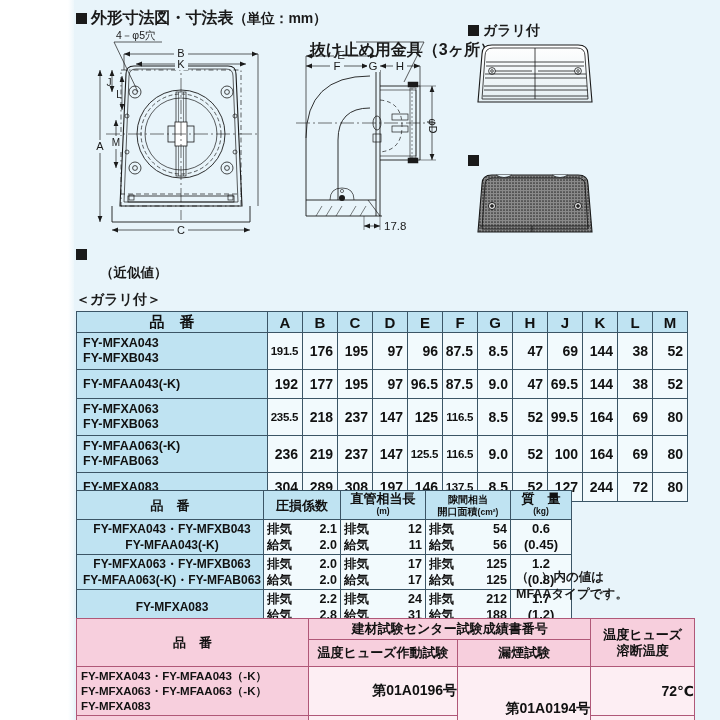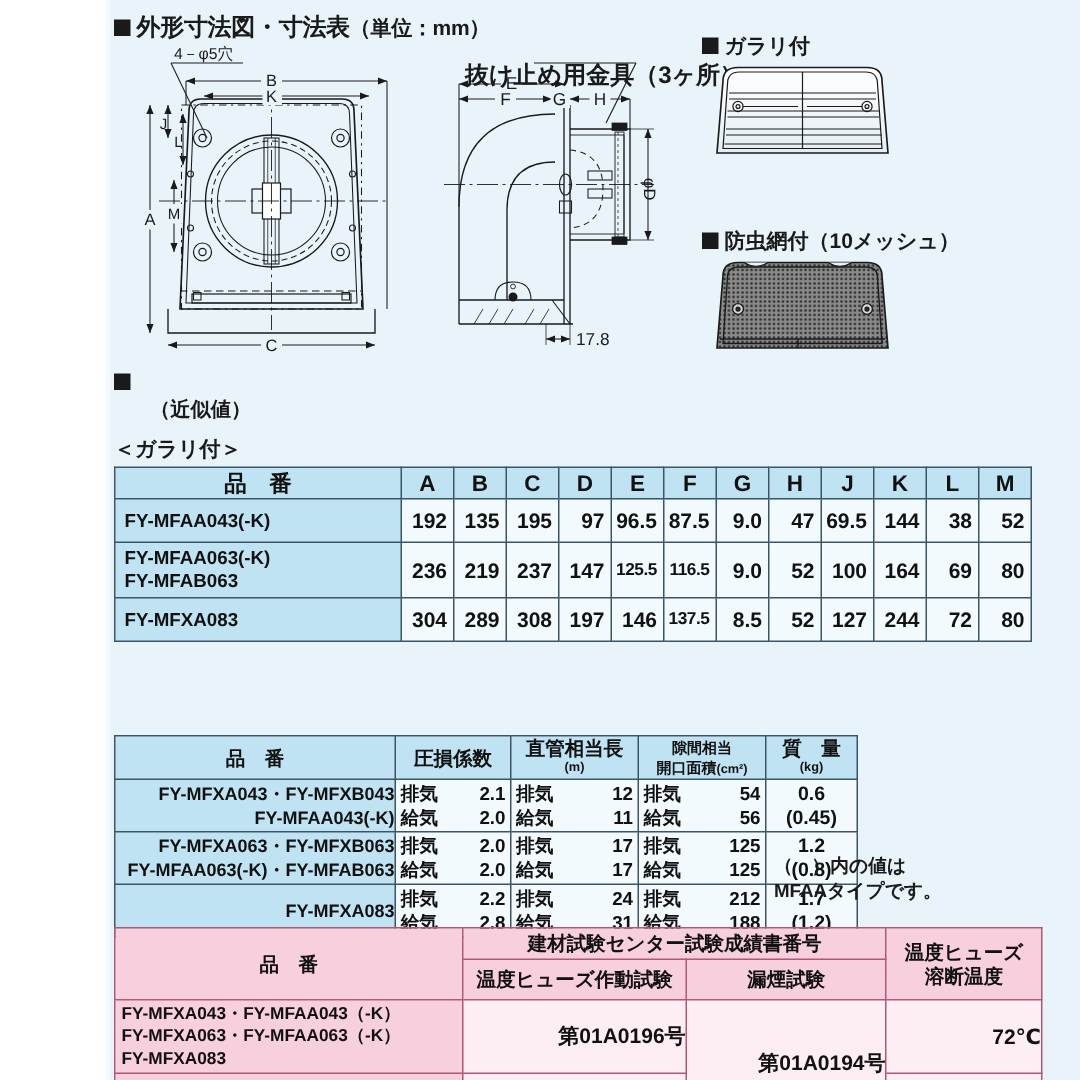"防虫網付（10メッシュ）" span { html: <span>防虫網付（10メッシュ）</span> -> none }
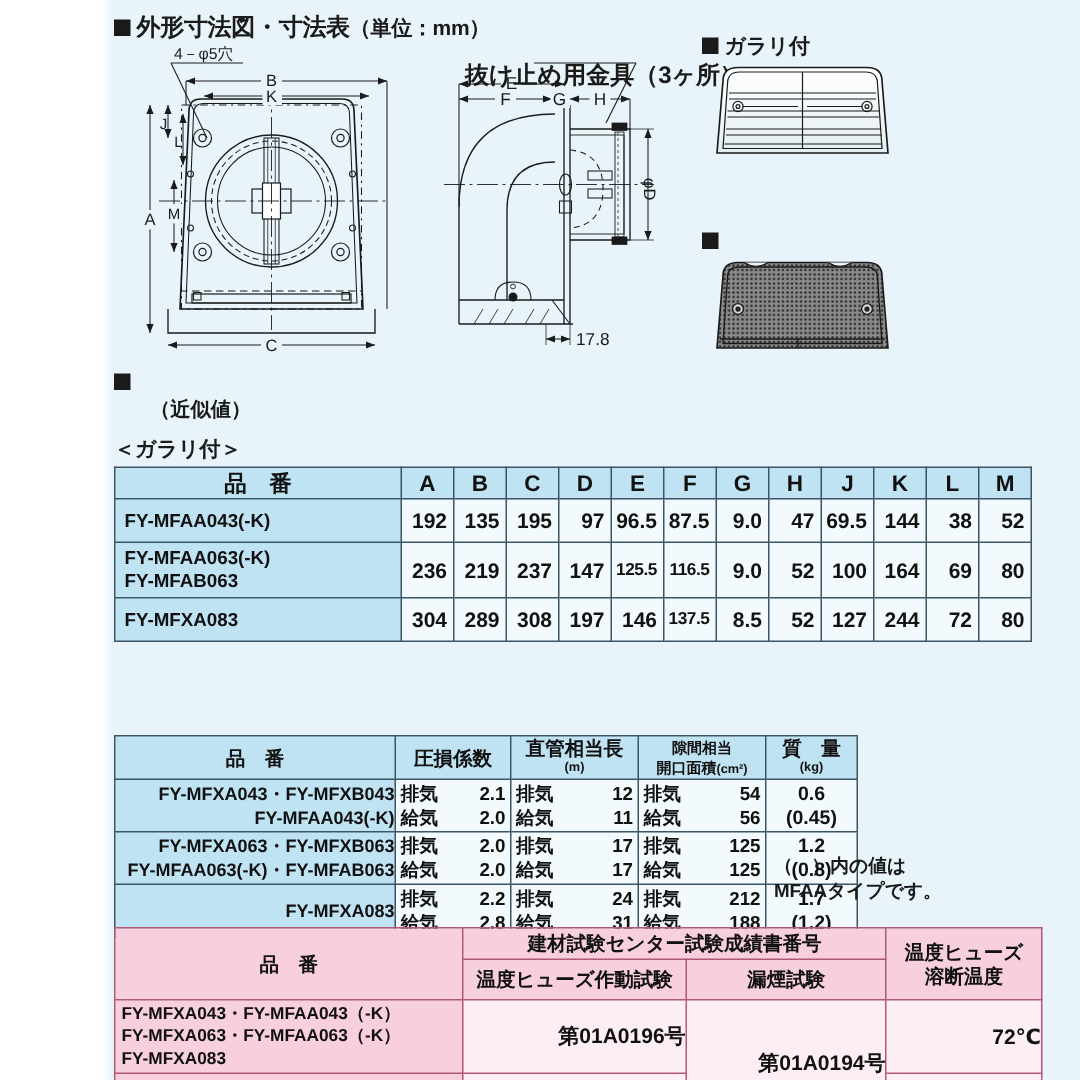"FY-MFXA043" tr.r2 { html: none -> <tr> <td><span>FY-MFXA043</span><br><span>FY-MFXB043</span></td> <td>191.5</td> <td>176</td> <td>195</td> <td>97</td> <td>96</td> <td>87.5</td> <td>8.5</td> <td>47</td> <td>69</td> <td>144</td> <td>38</td> <td>52</td> </tr> }
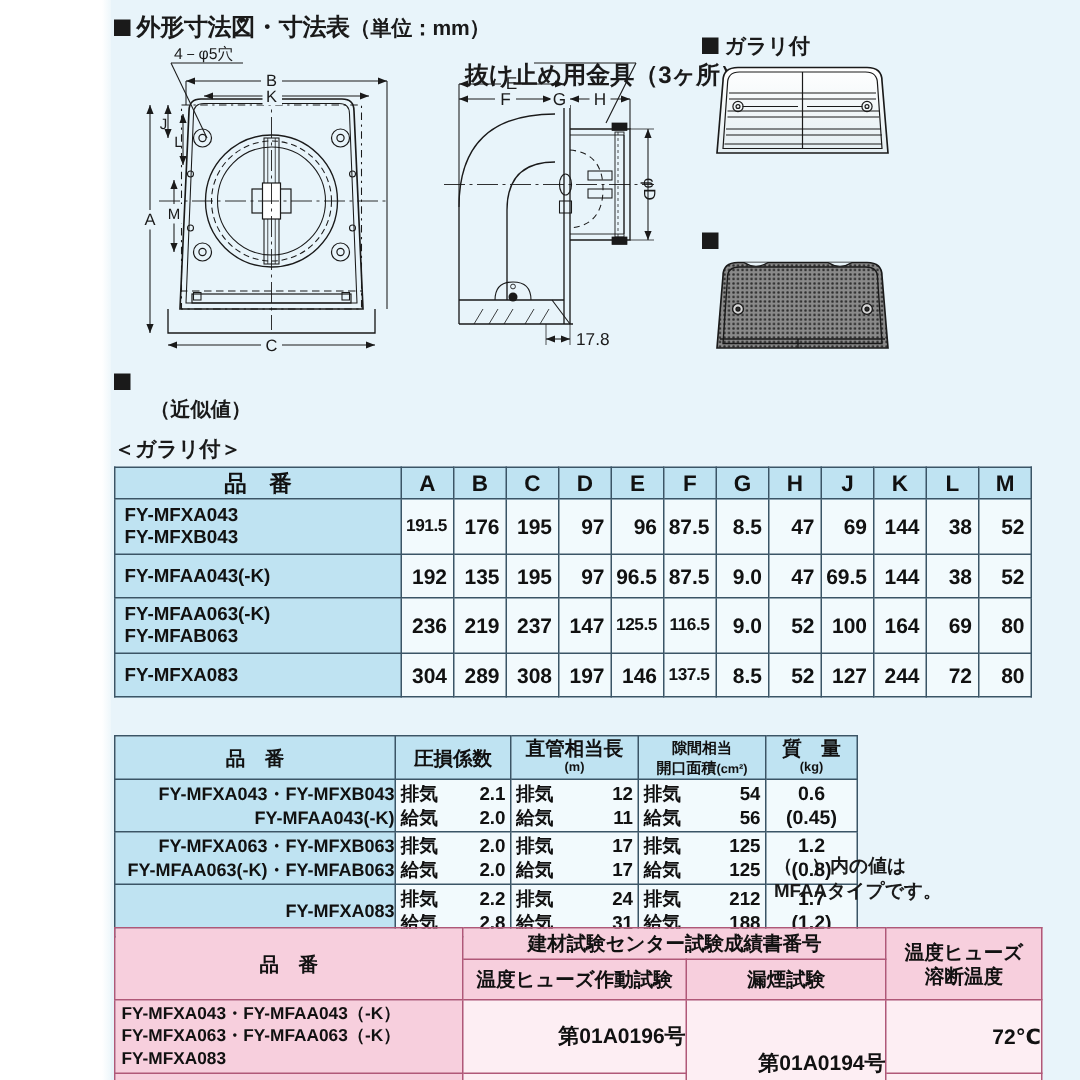"135" td.val { text: 135 -> 177 }
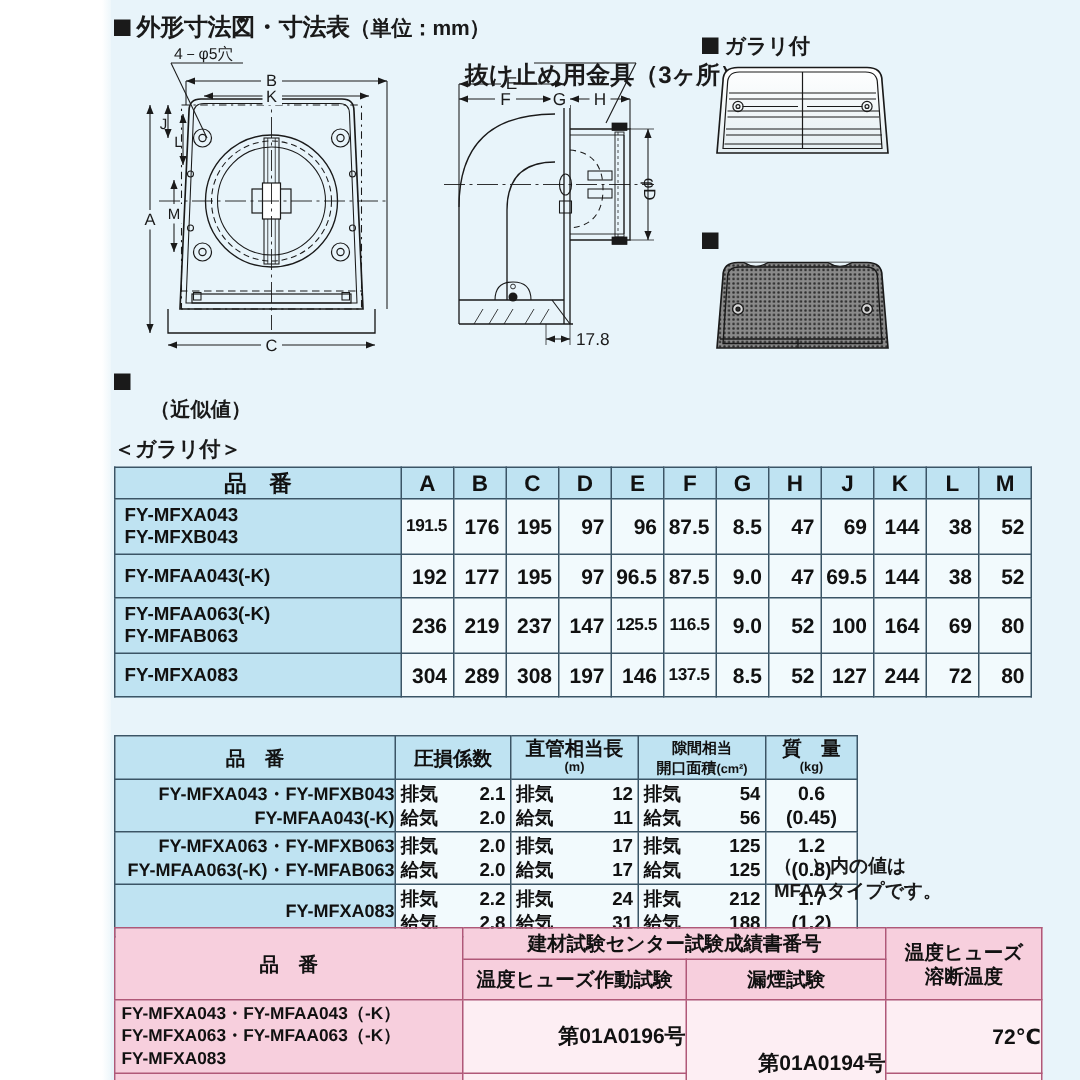"FY-MFXA063" tr.r2 { html: none -> <tr> <td><span>FY-MFXA063</span><br><span>FY-MFXB063</span></td> <td>235.5</td> <td>218</td> <td>237</td> <td>147</td> <td>125</td> <td>116.5</td> <td>8.5</td> <td>52</td> <td>99.5</td> <td>164</td> <td>69</td> <td>80</td> </tr> }
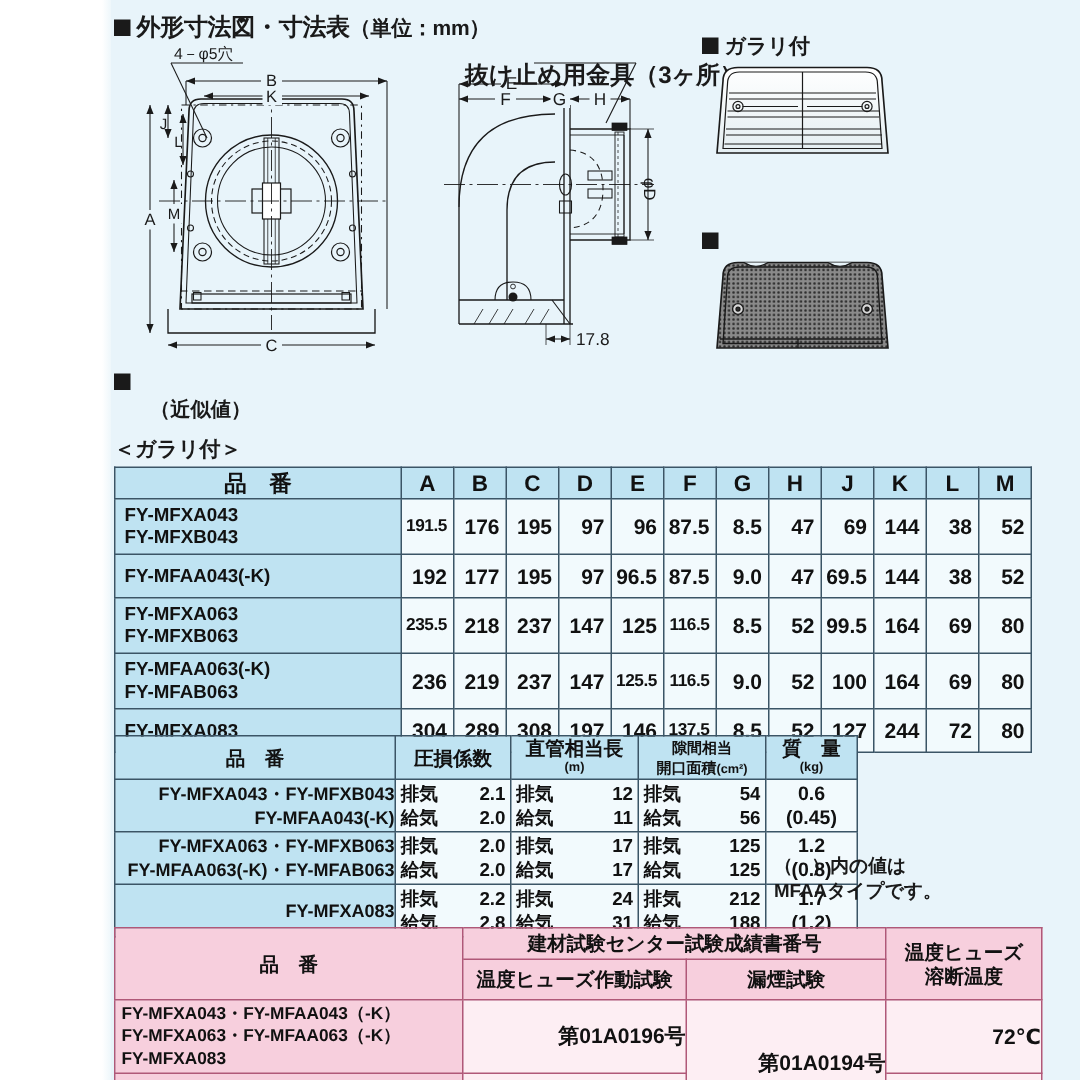"FY-MFXA043・FY-MFXB043" #tbl-press td.name { text-align: right -> center }
